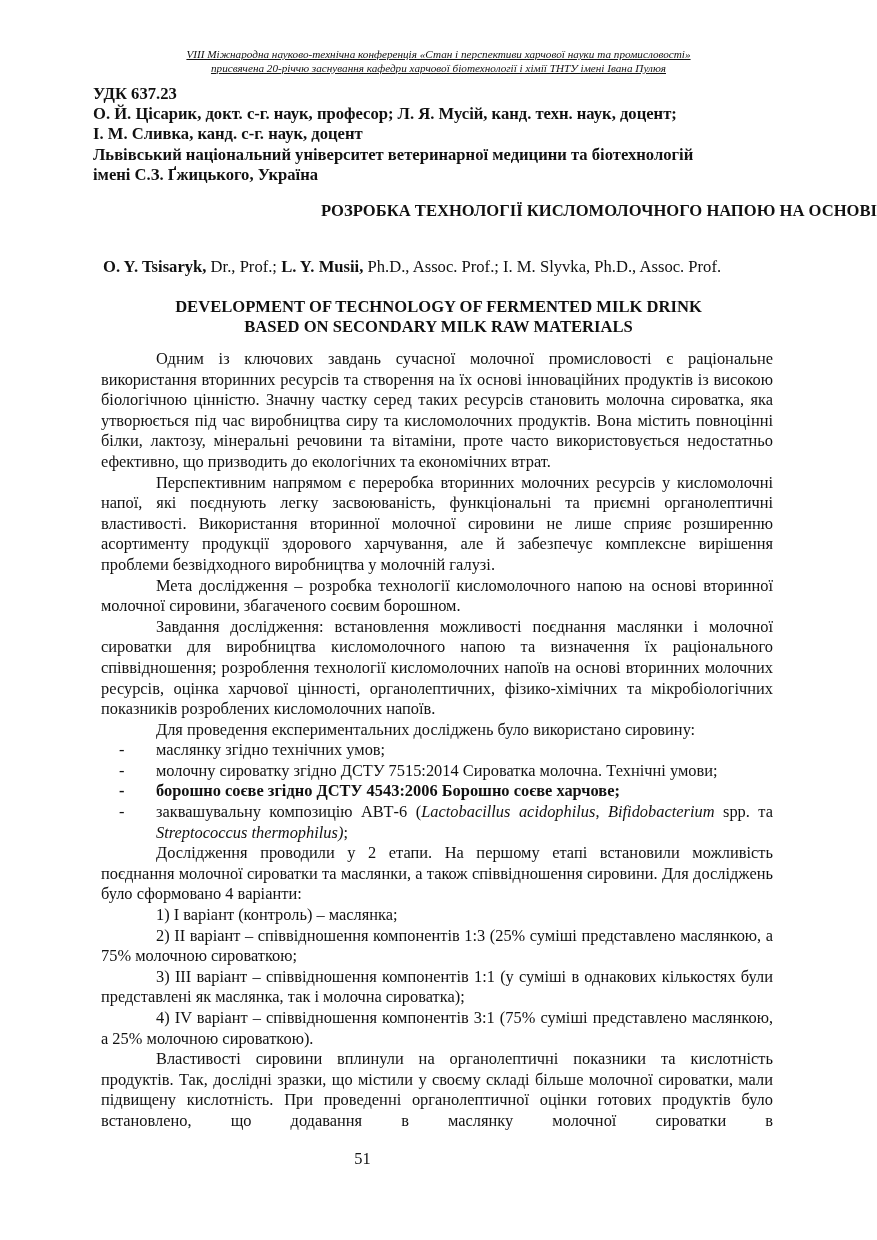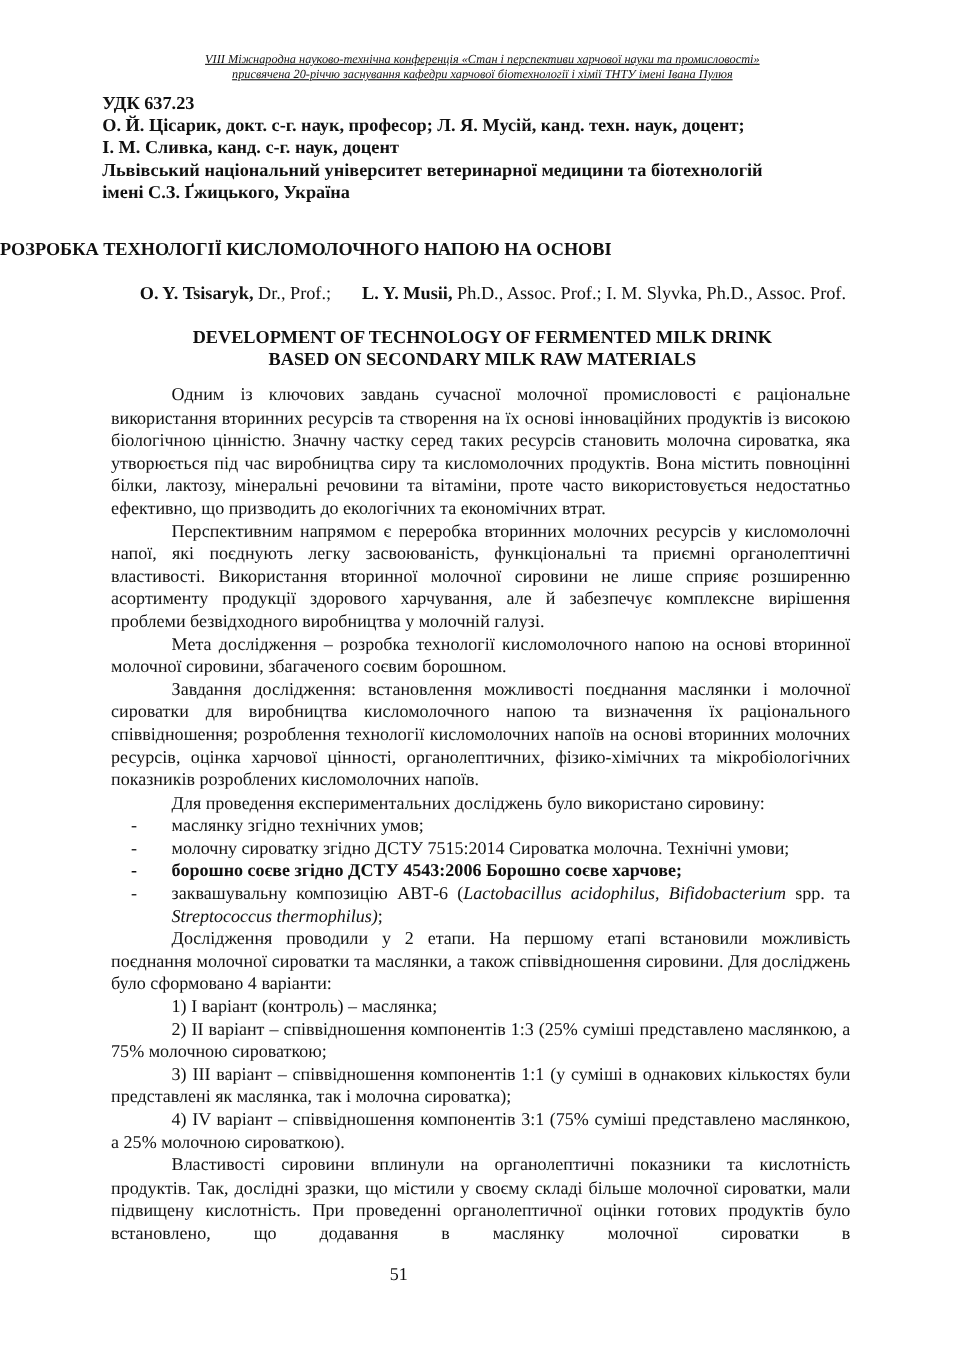"РОЗРОБКА ТЕХНОЛОГІЇ КИСЛОМОЛОЧНОГО НАПОЮ" .title-ua { text-align: left -> right; top: 216px -> 200px }
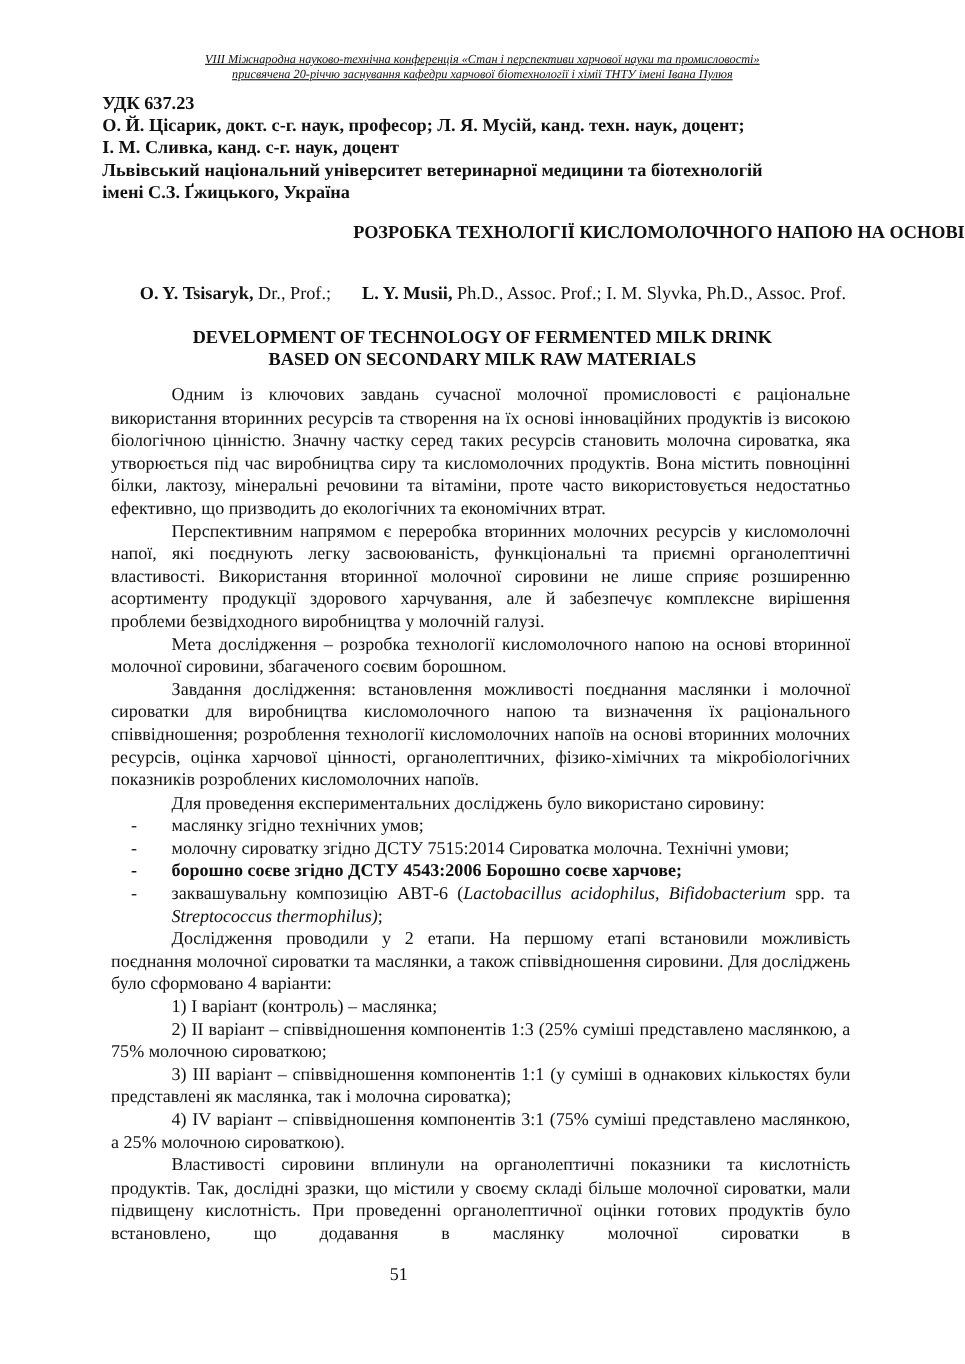"O. Y. Tsisaryk," .bold { margin-left: 24px -> none }
